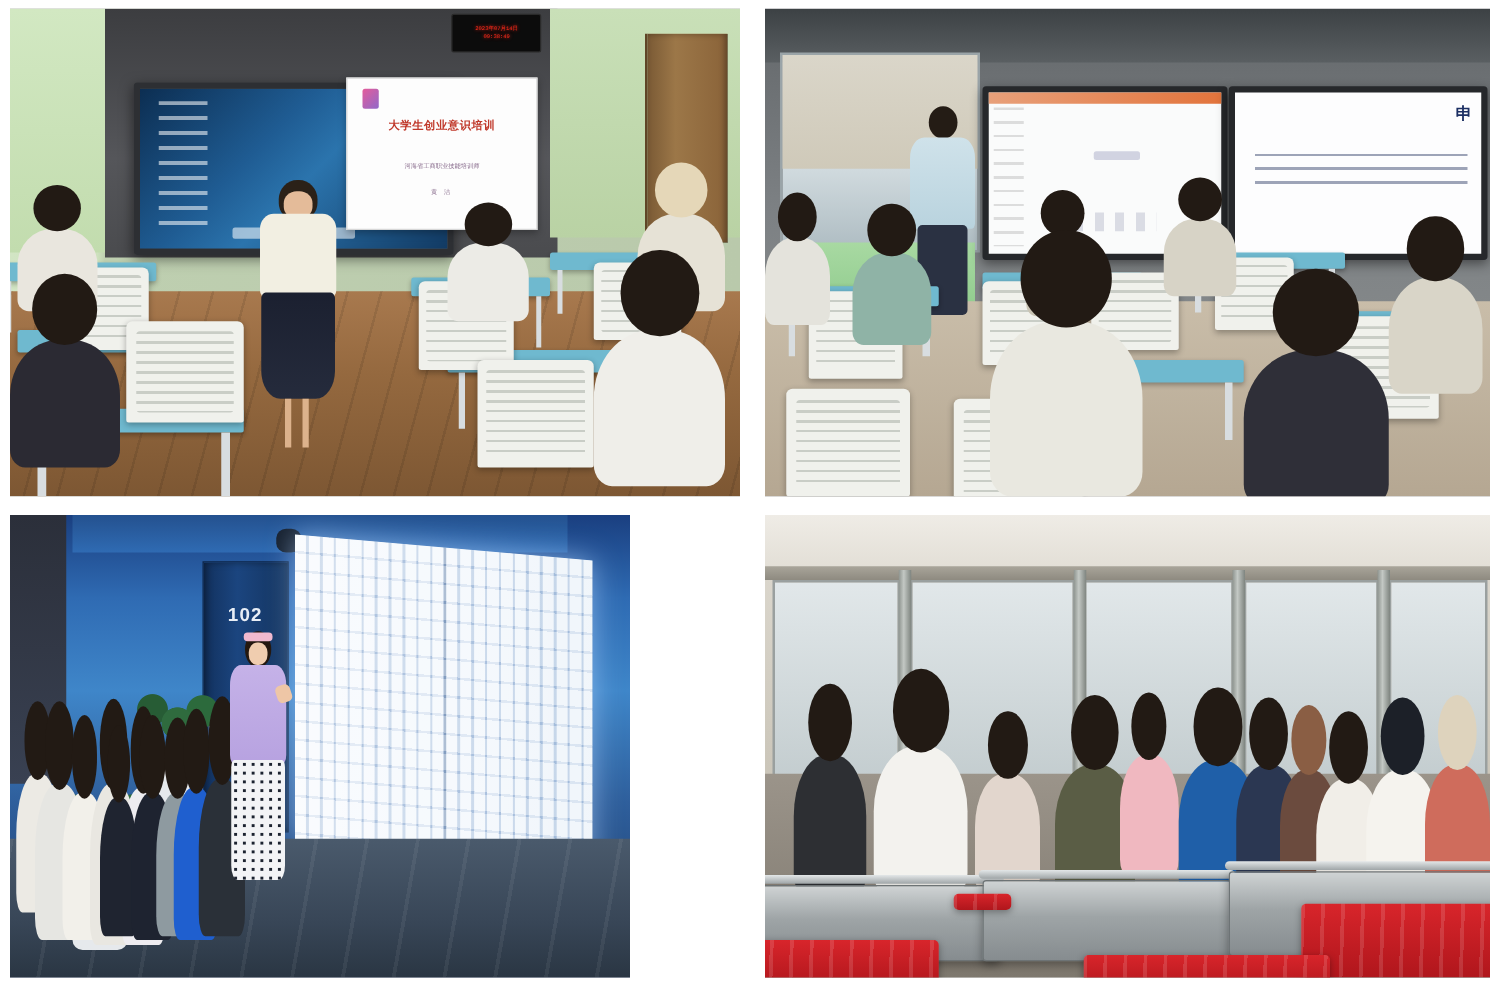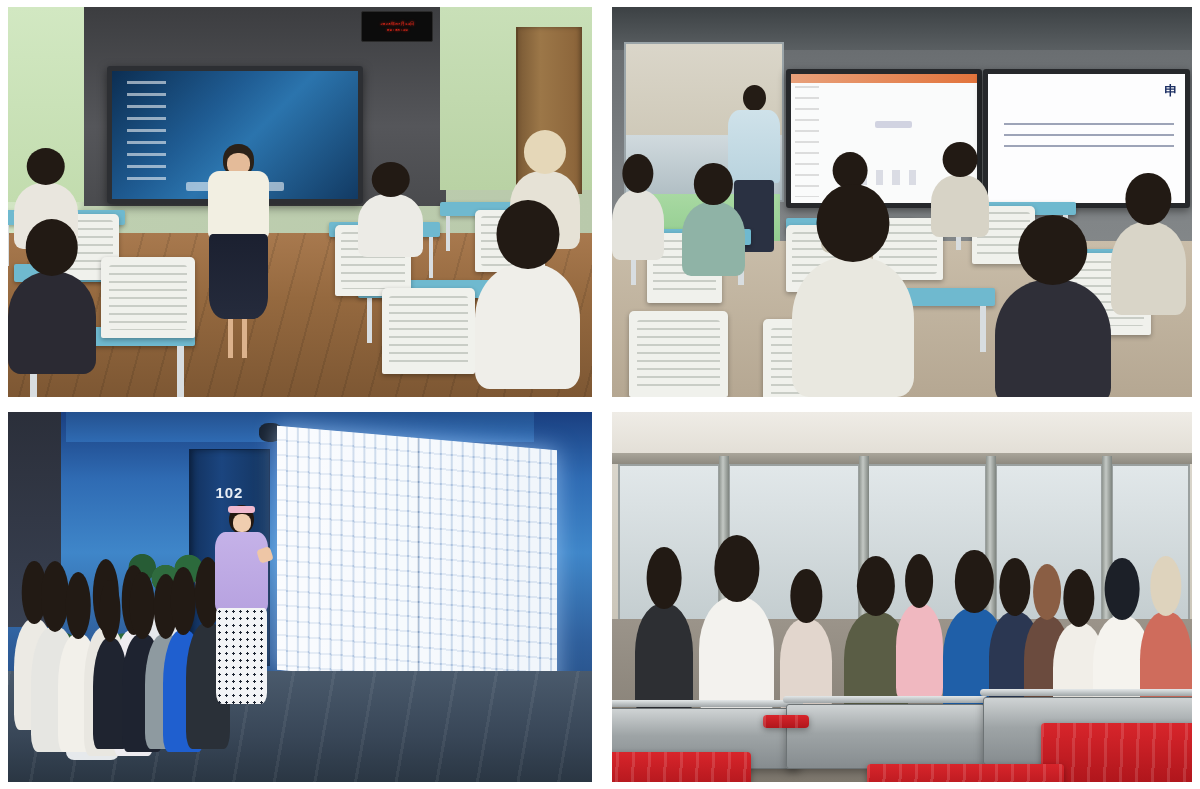"大学生创业意识培训" div.tl-screen { html: none -> <div> <div></div> <div>大学生创业意识培训</div> <div>河海省工商职业技能培训师</div> <div>黄 洁</div> </div> }
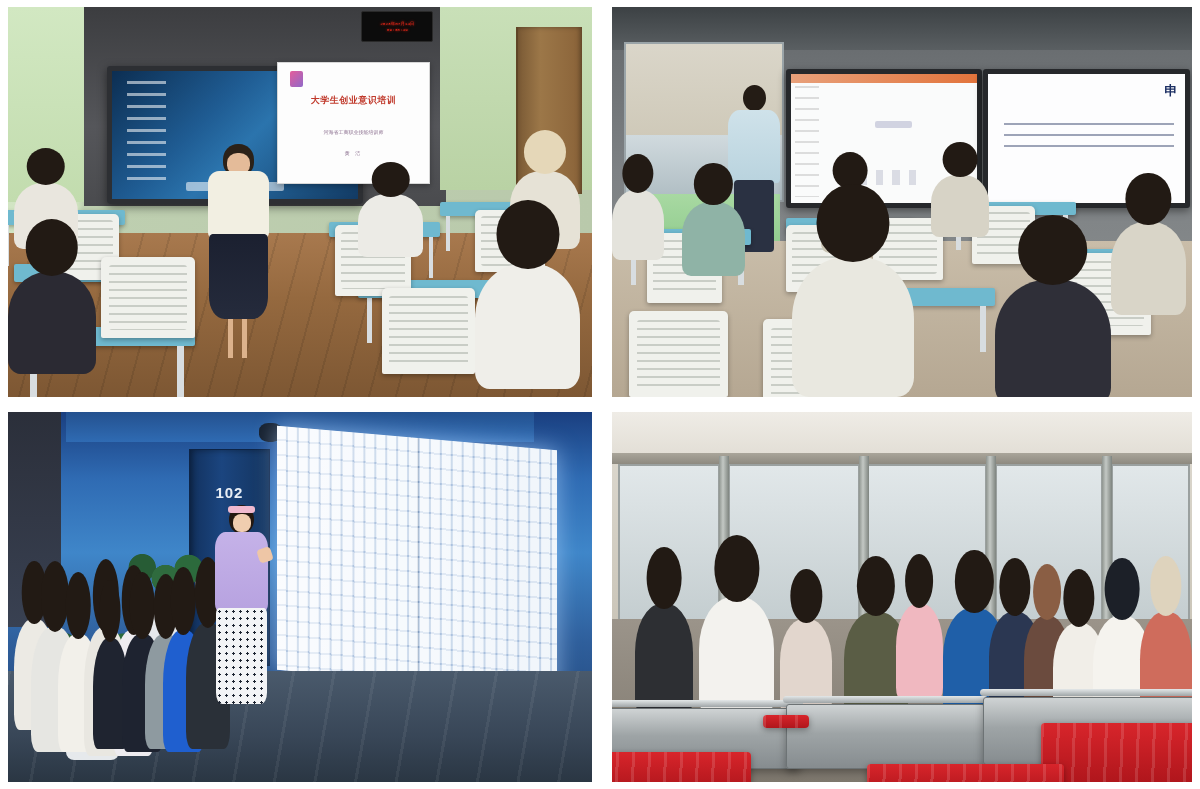"102" #cell-bl { width: 584px -> 496px }
